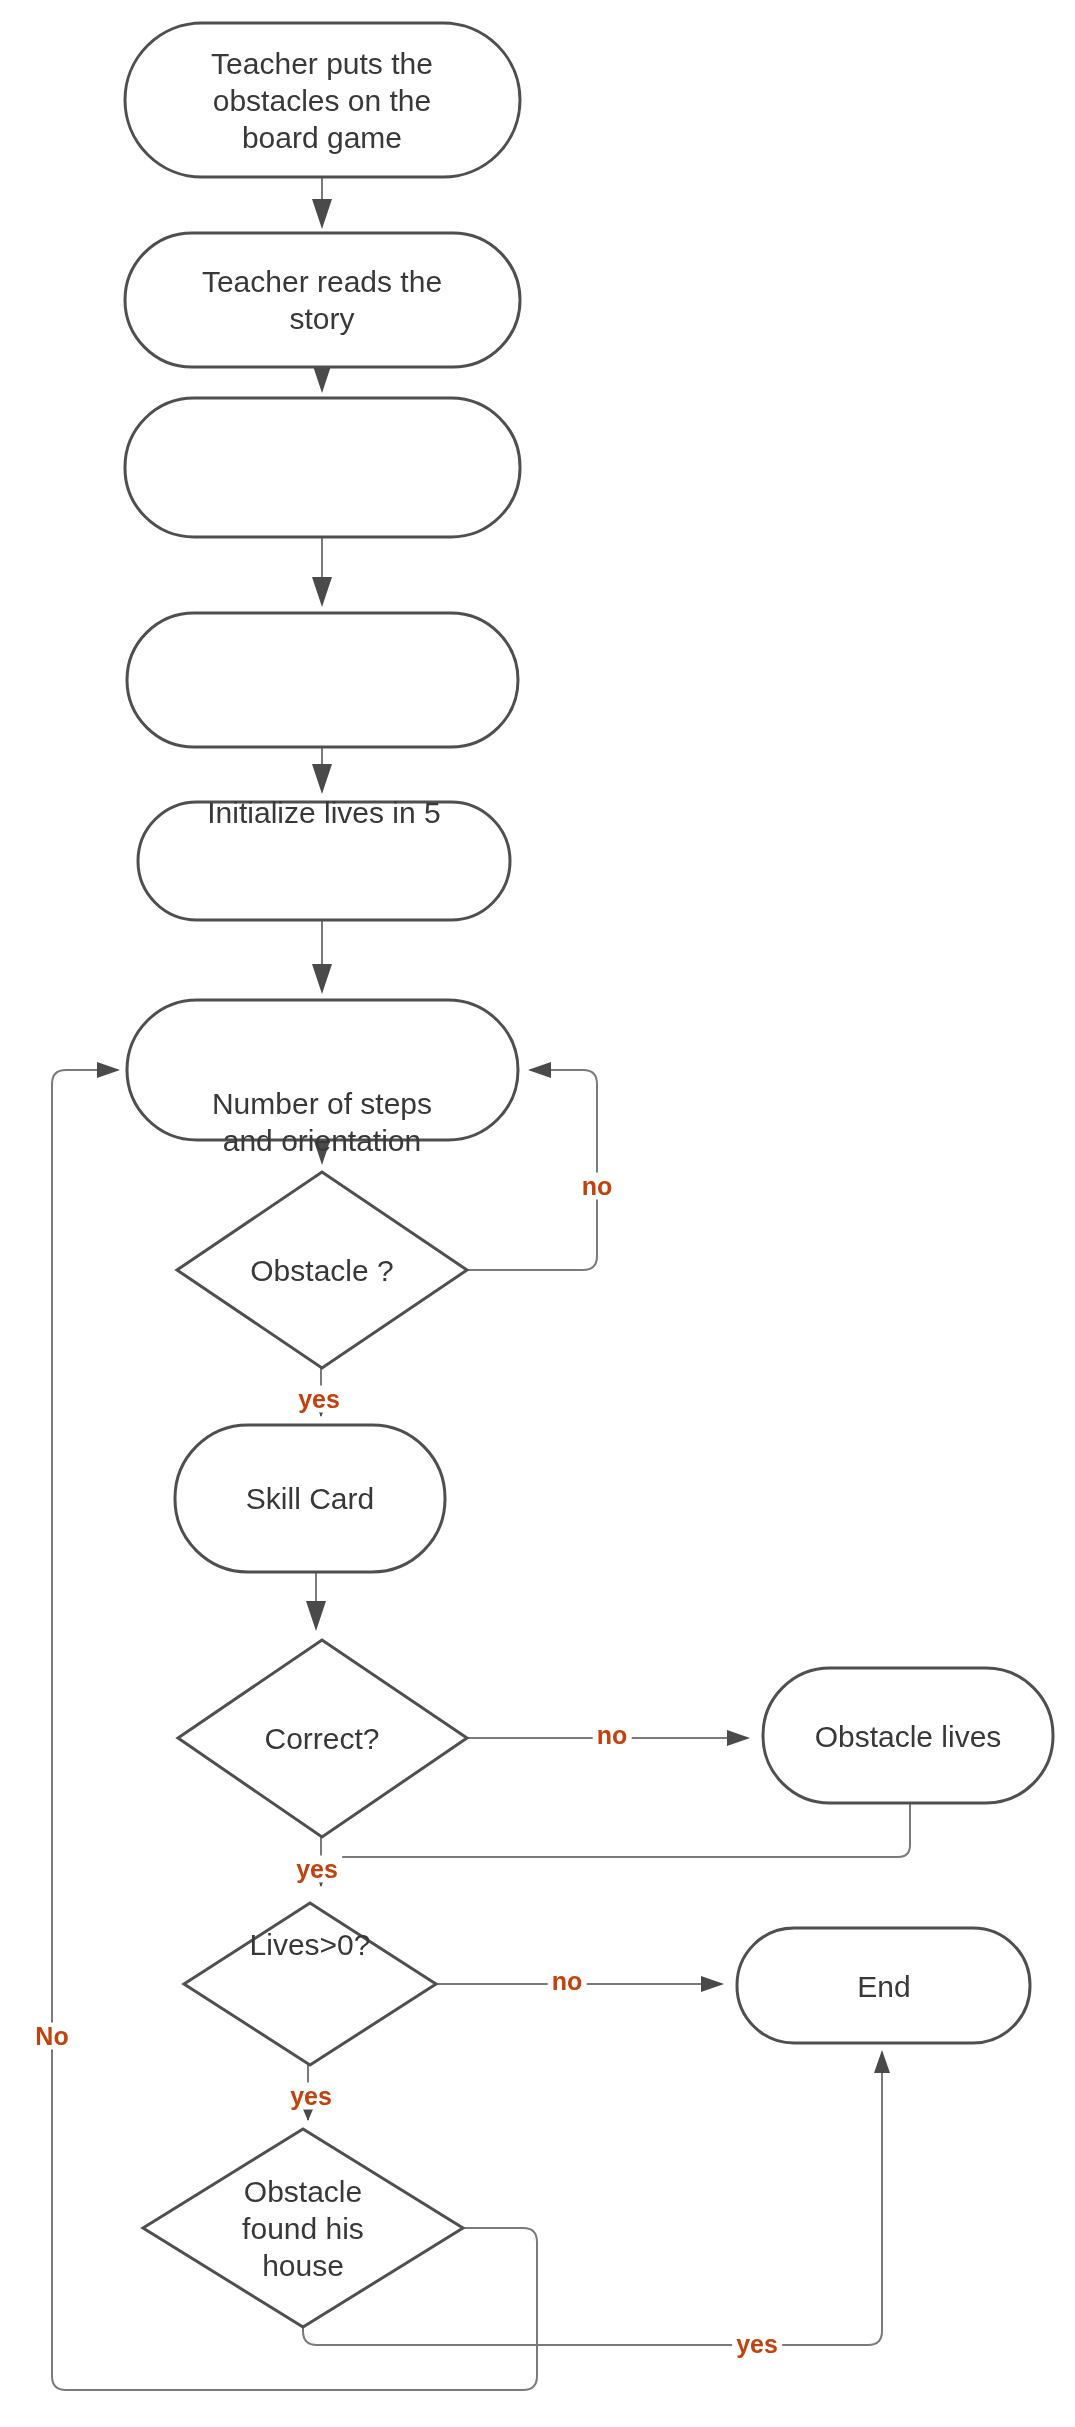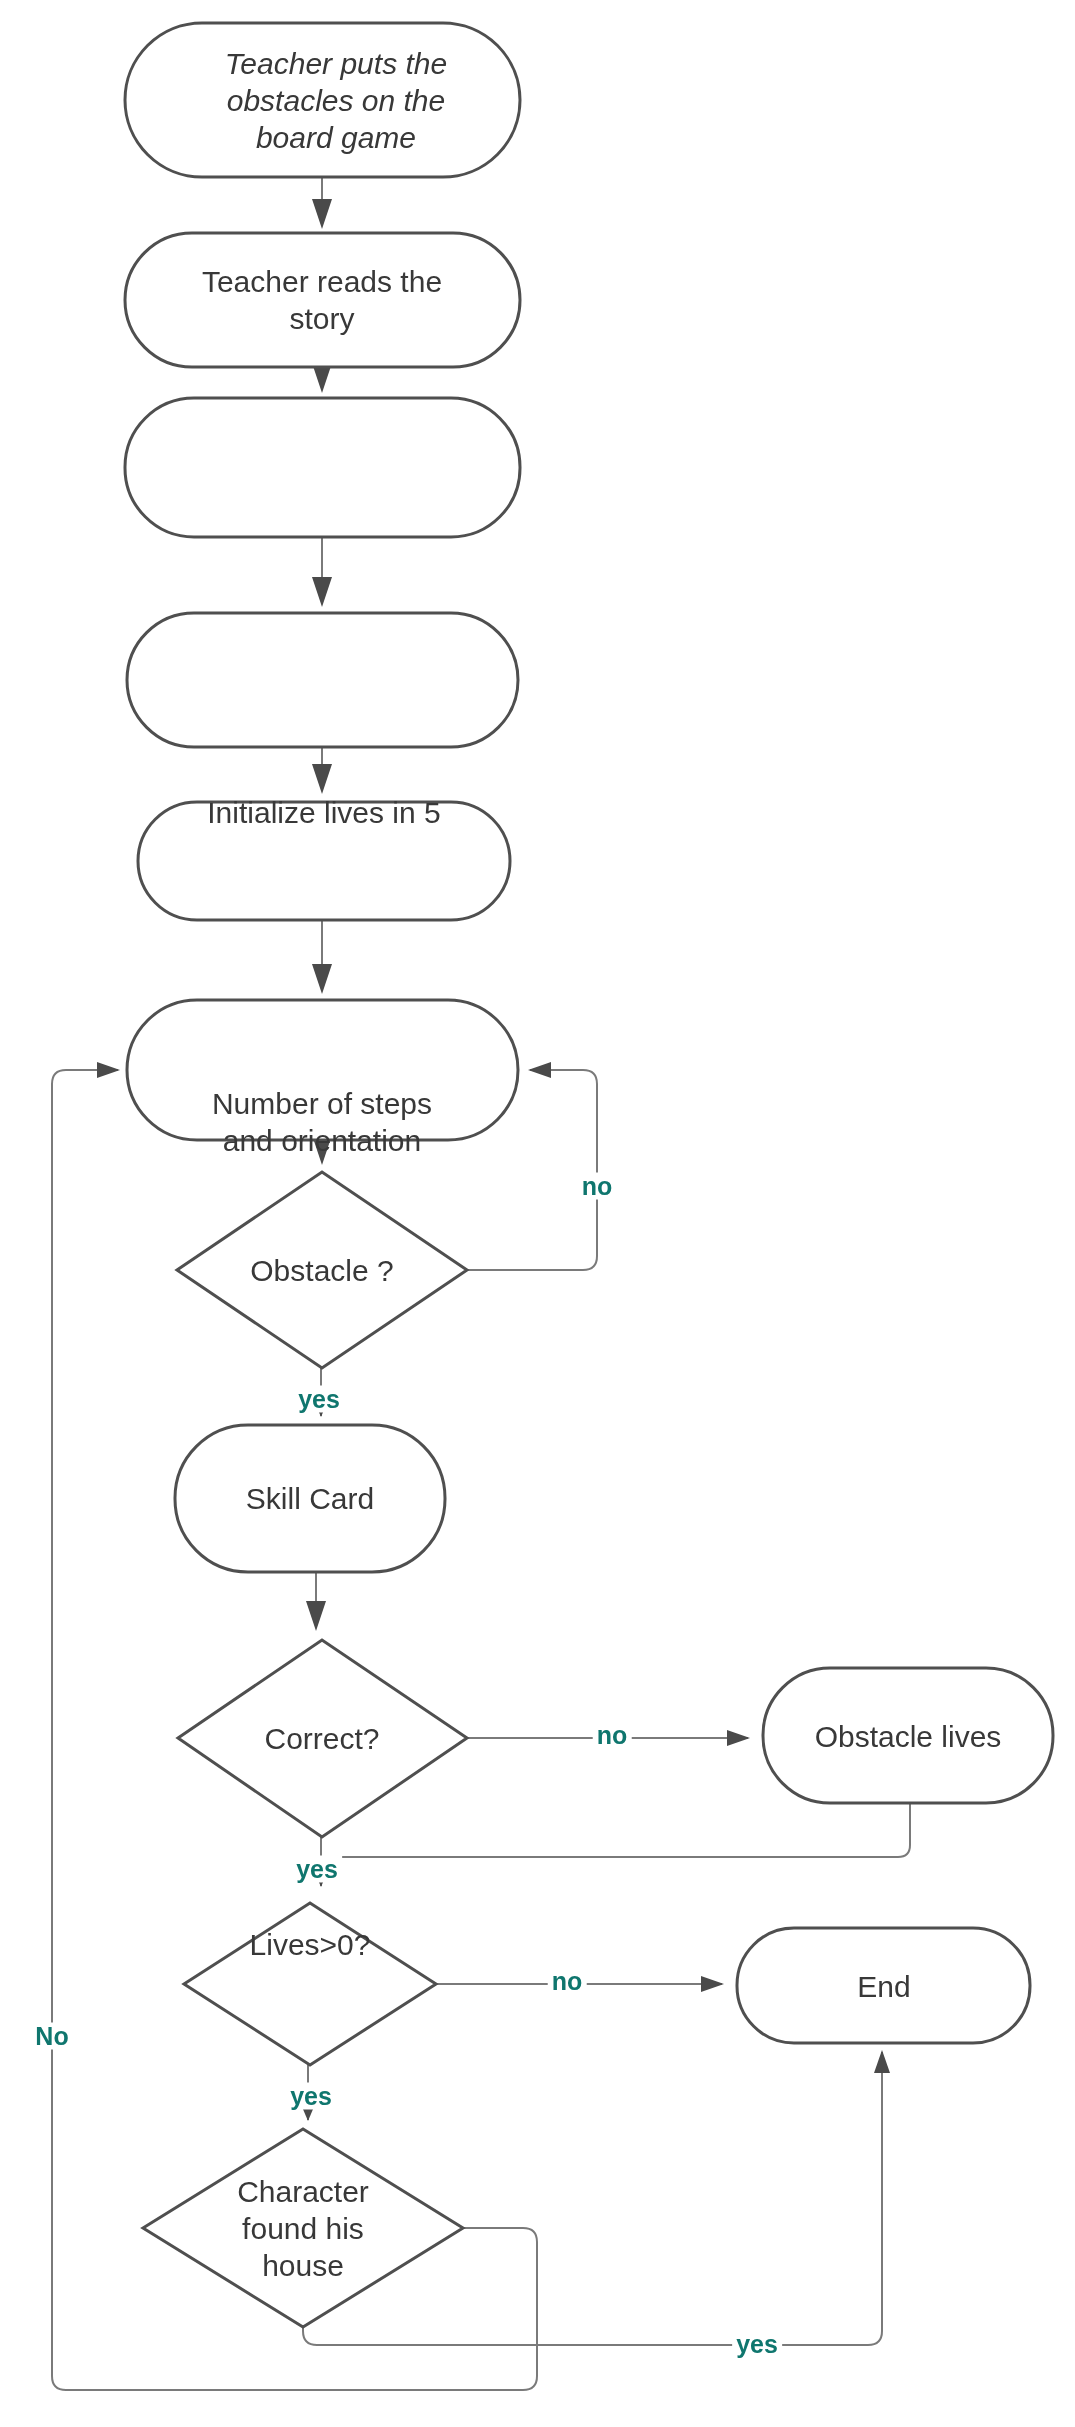"Teacher puts the" div.node-label { font-style: italic -> none; left: 336px -> 322px }
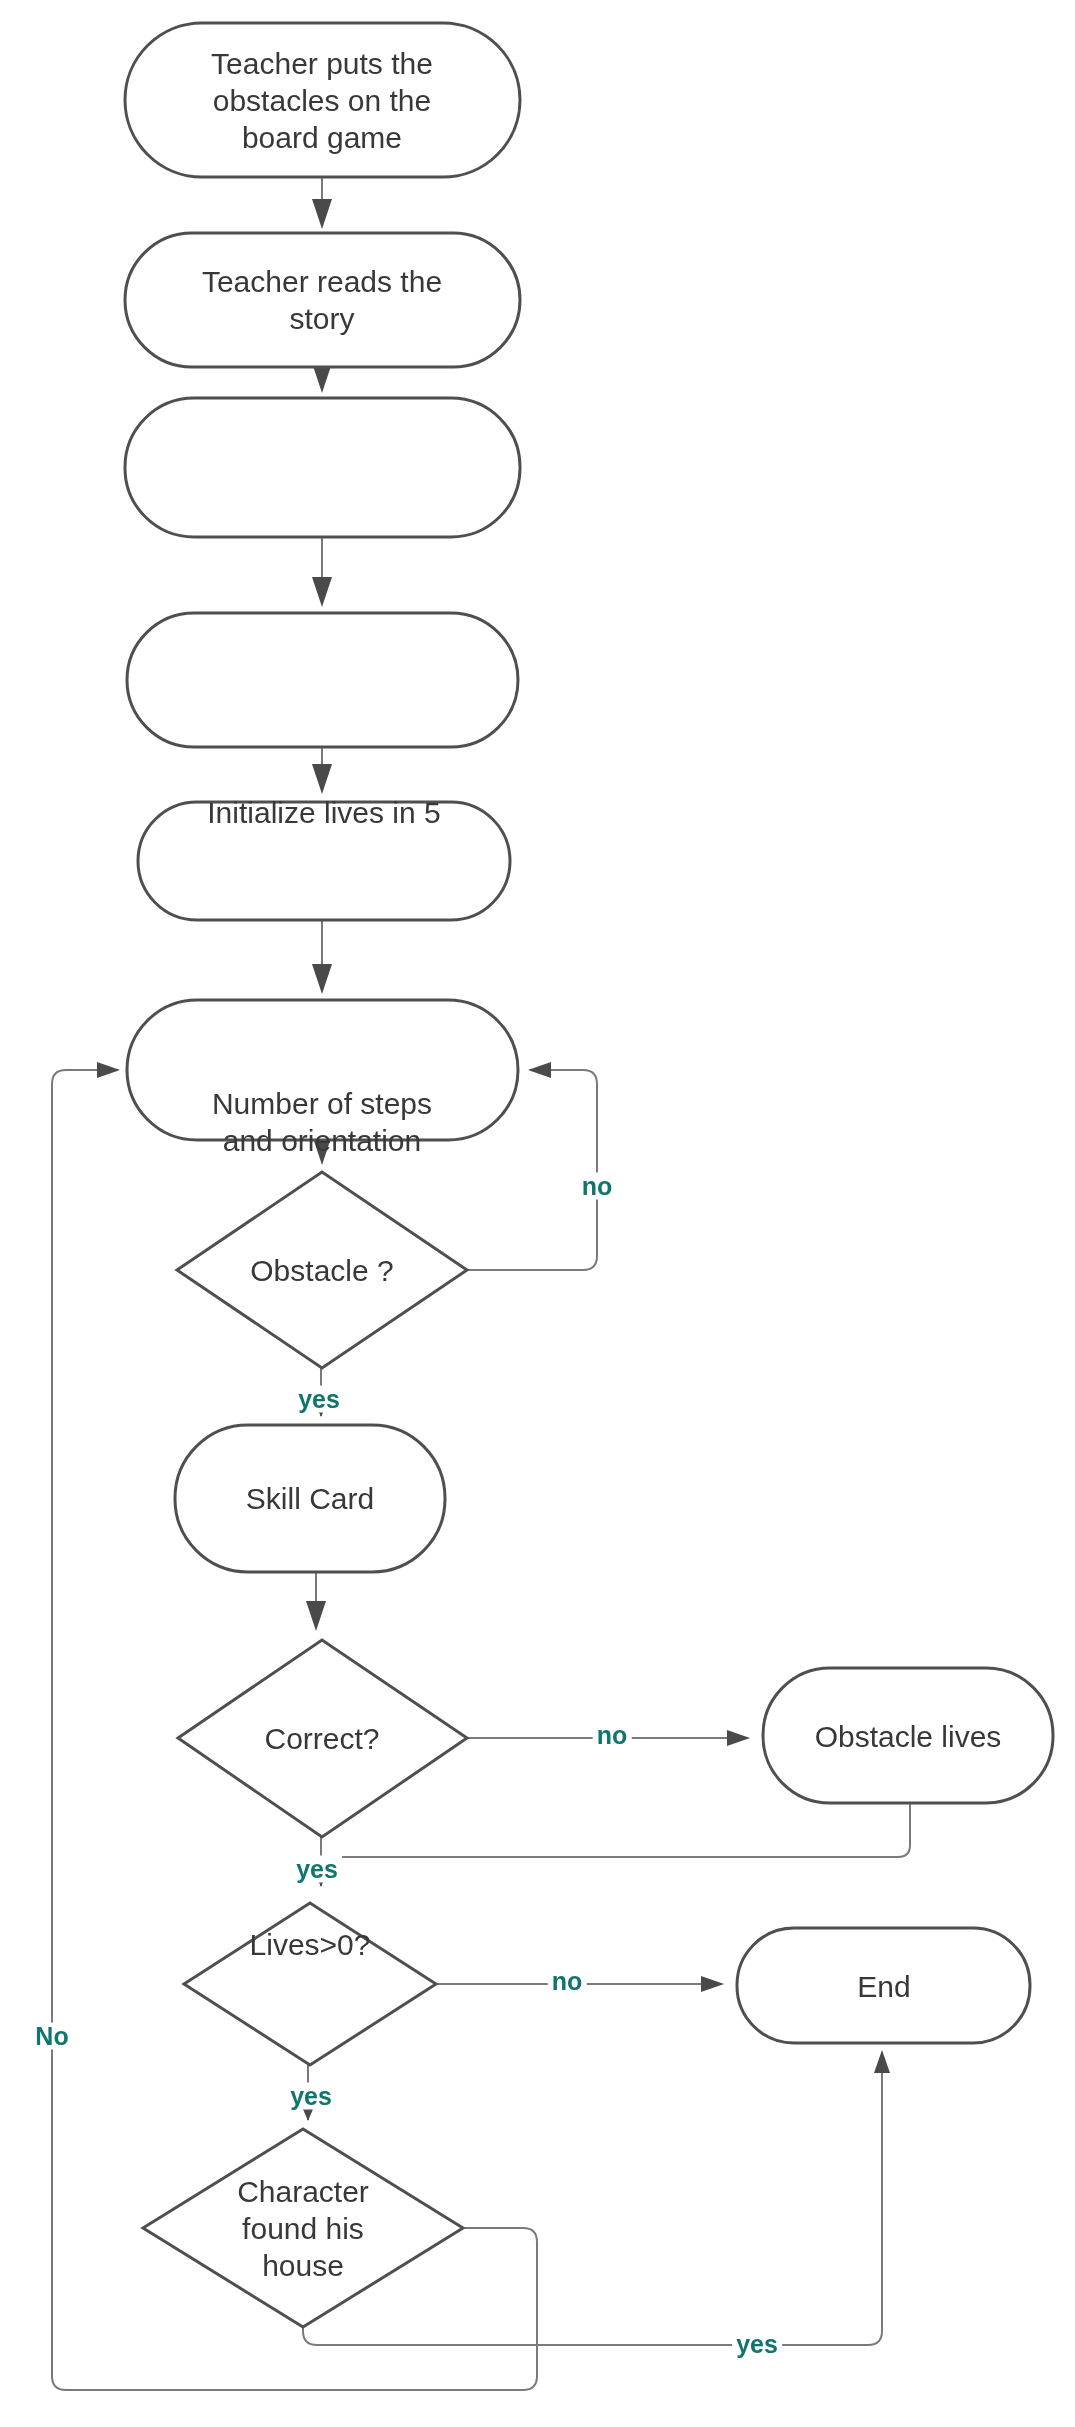"no" .edge-label { color: #0f766e -> #c2410c }
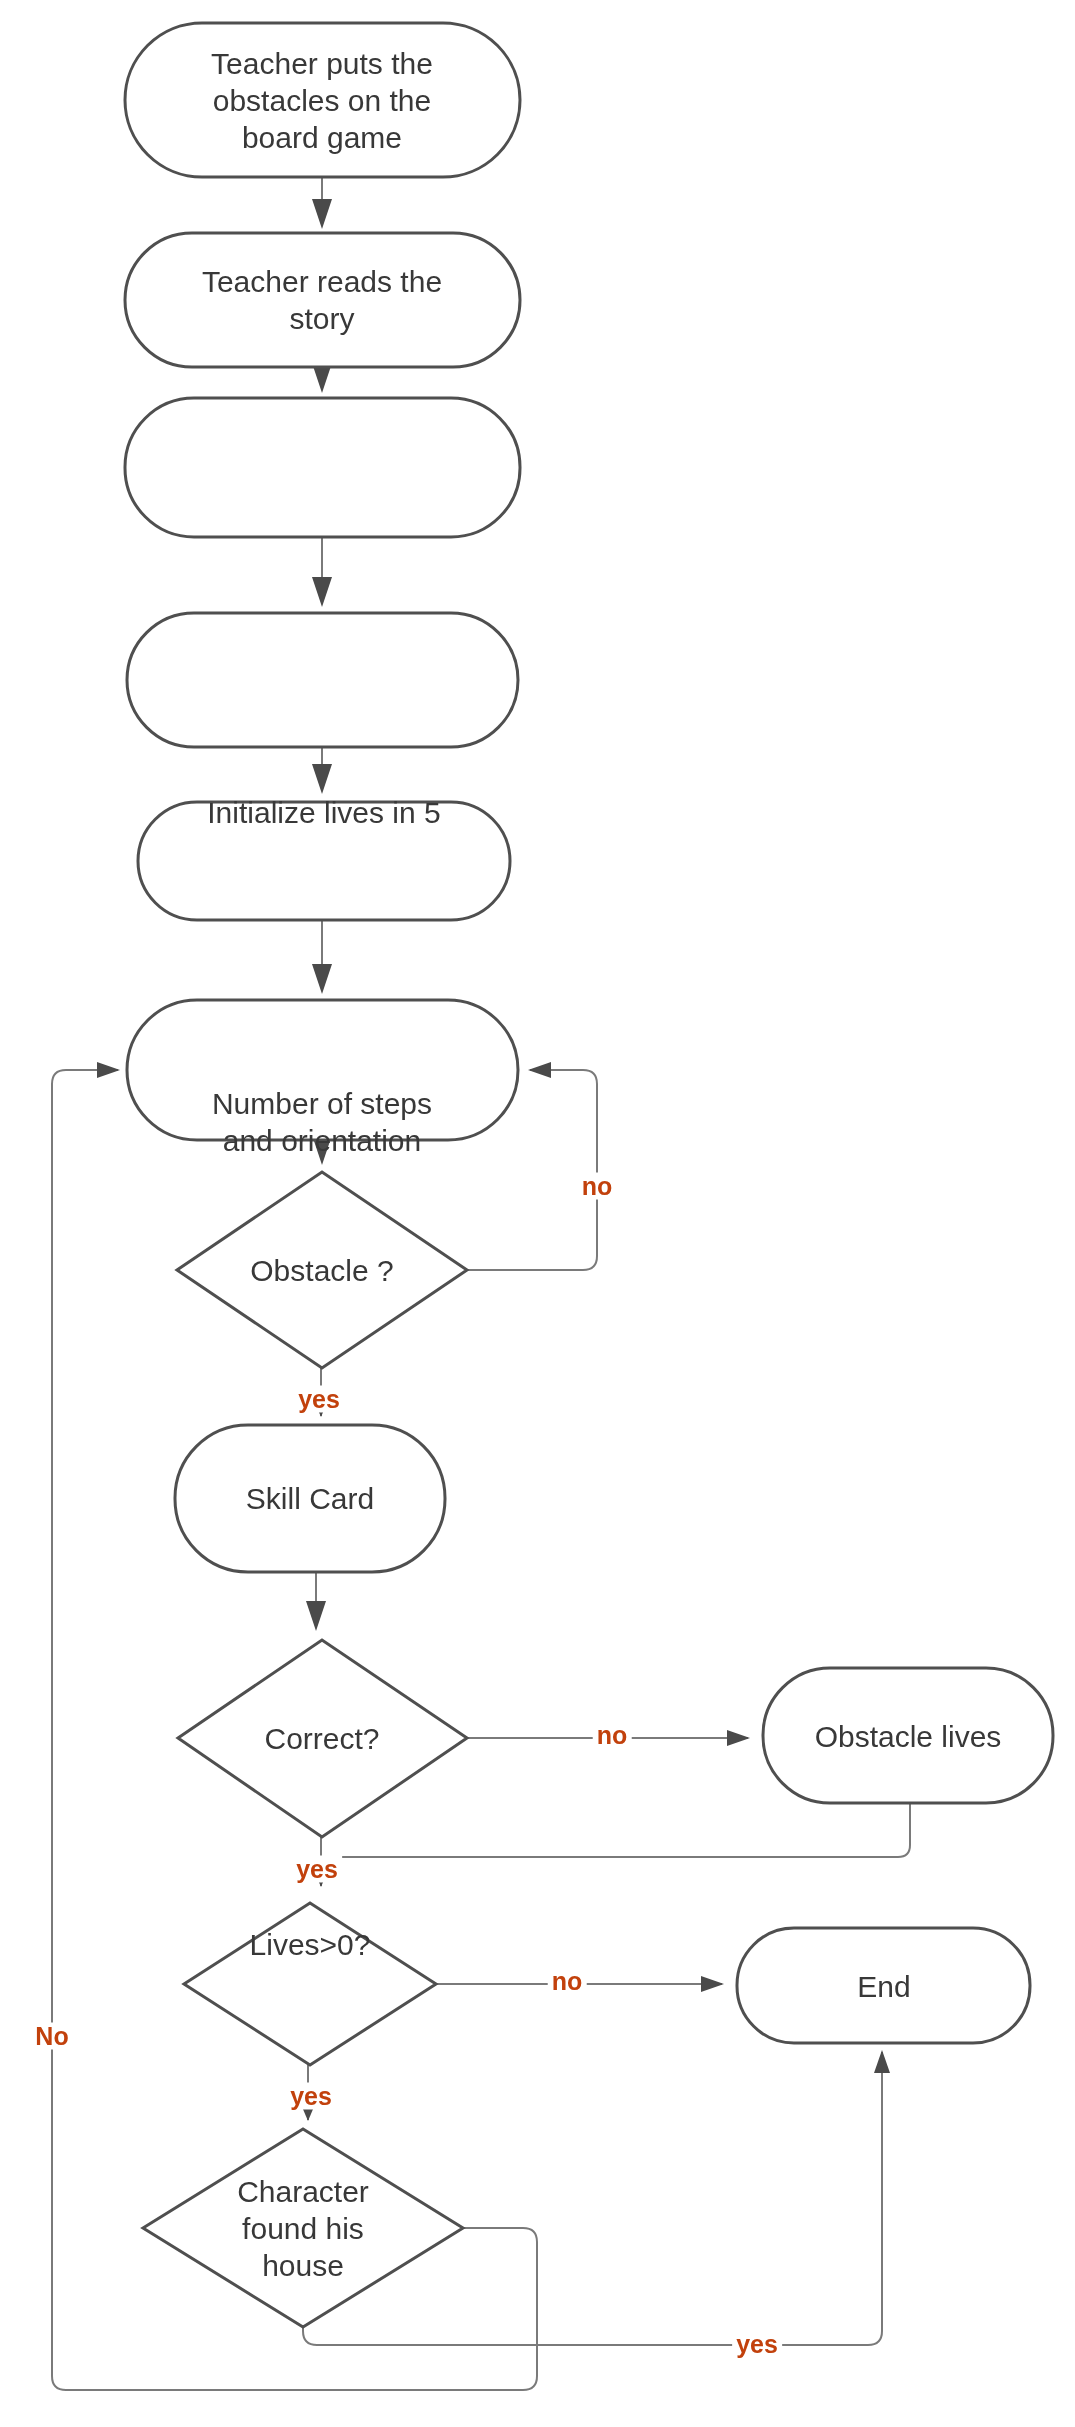"Character" div.node-label { text: Character -> Obstacle }
